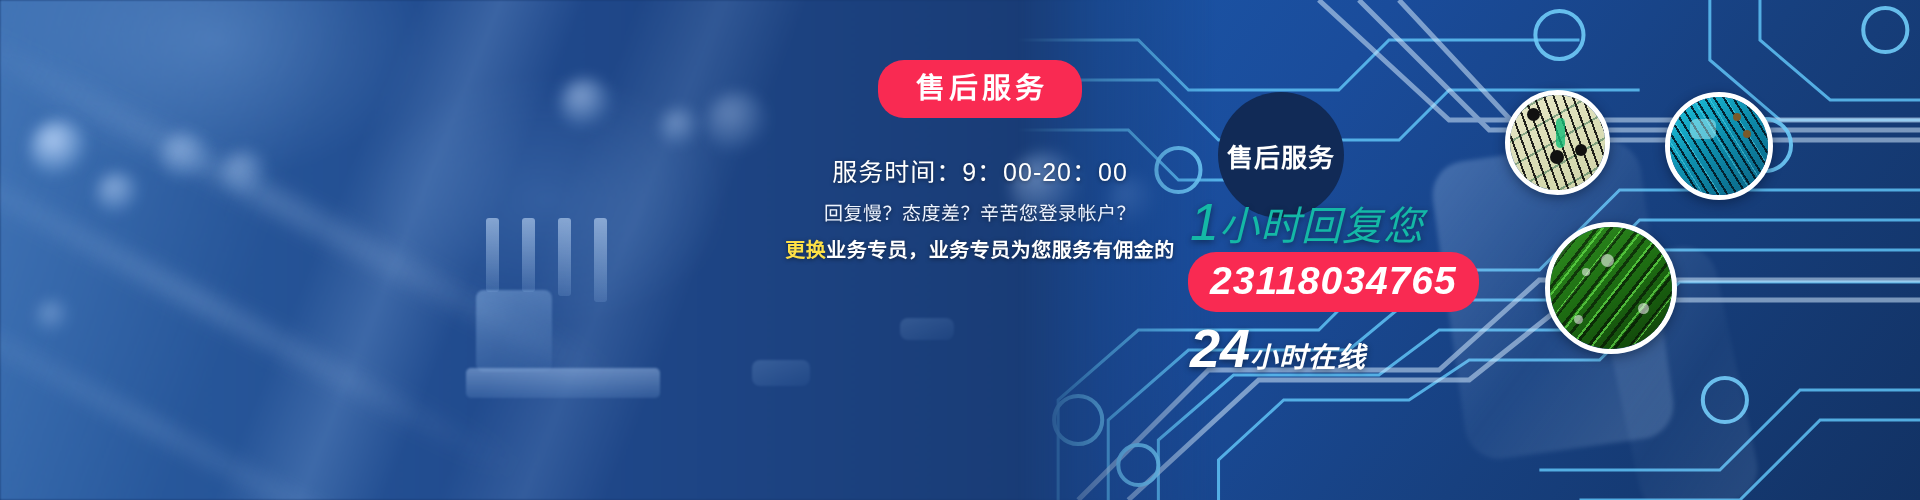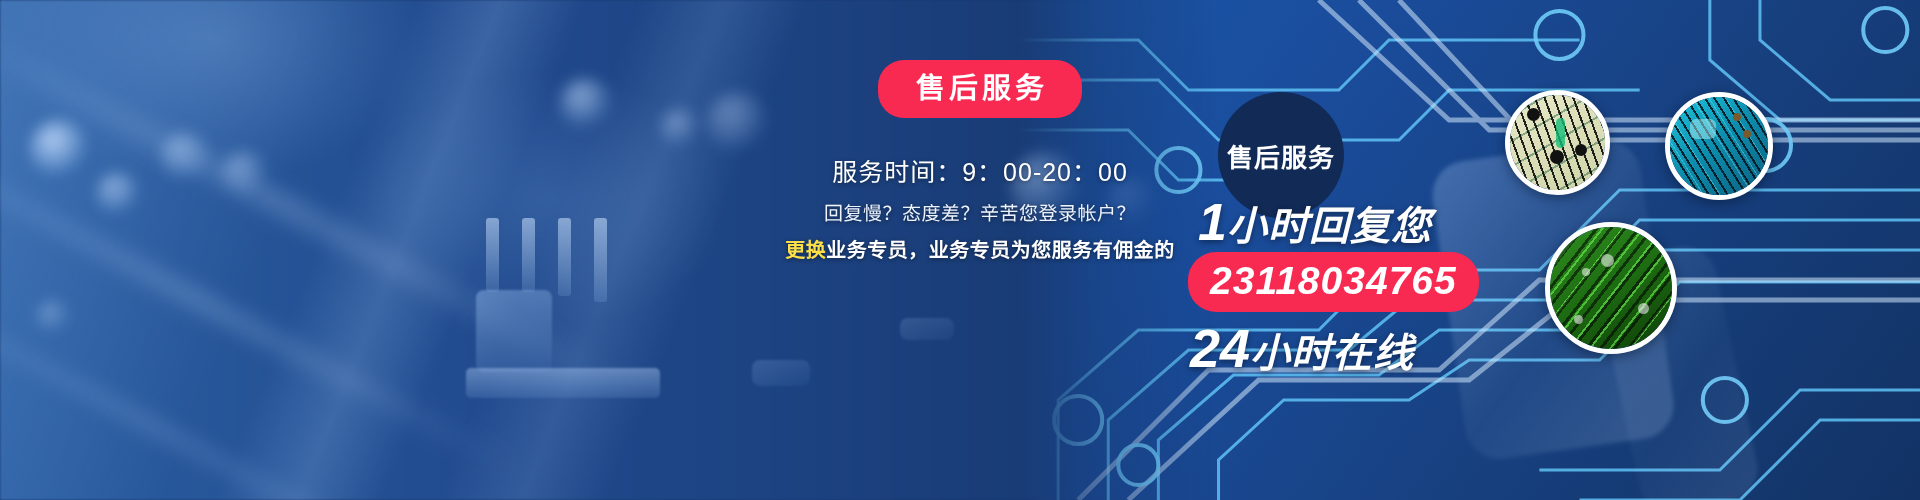"1小时回复您" .line-1h { color: #ffffff -> #14b8a6; font-weight: 700 -> 400; left: 8px -> 0 }
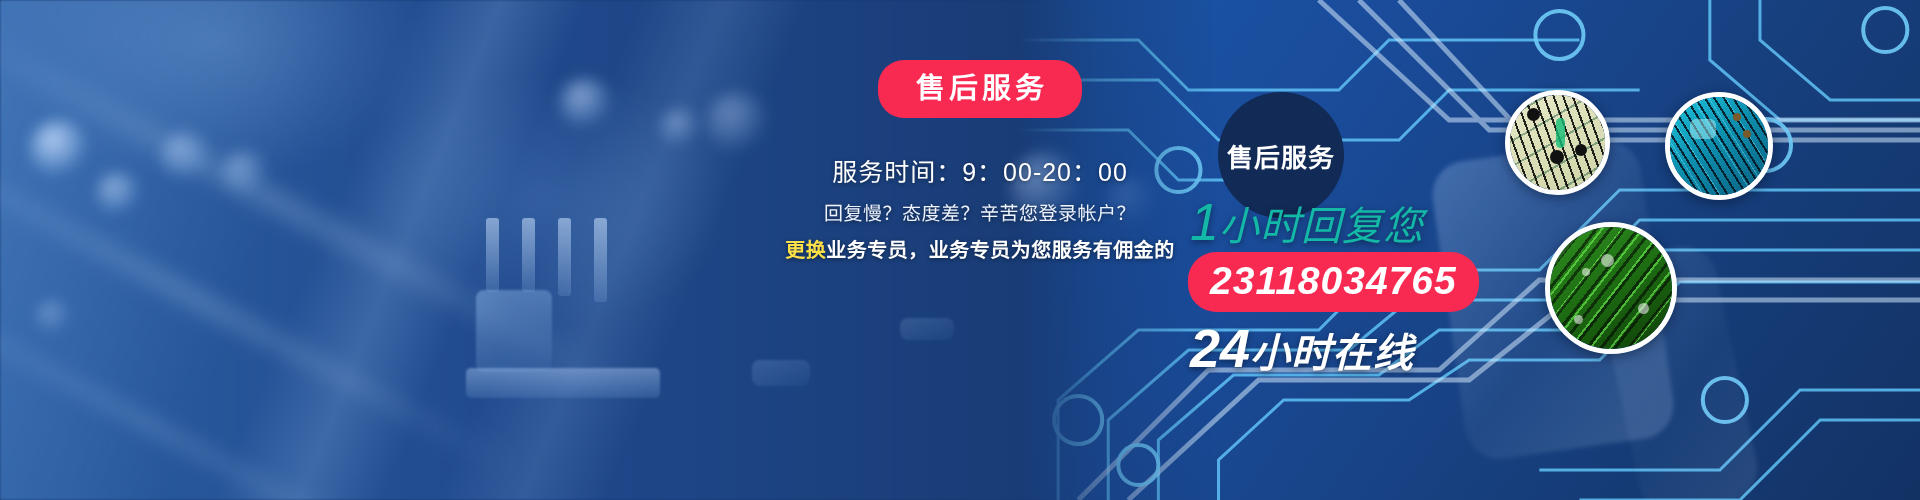"小时在线" .line-24 .cn { font-size: 40px -> 28px }
